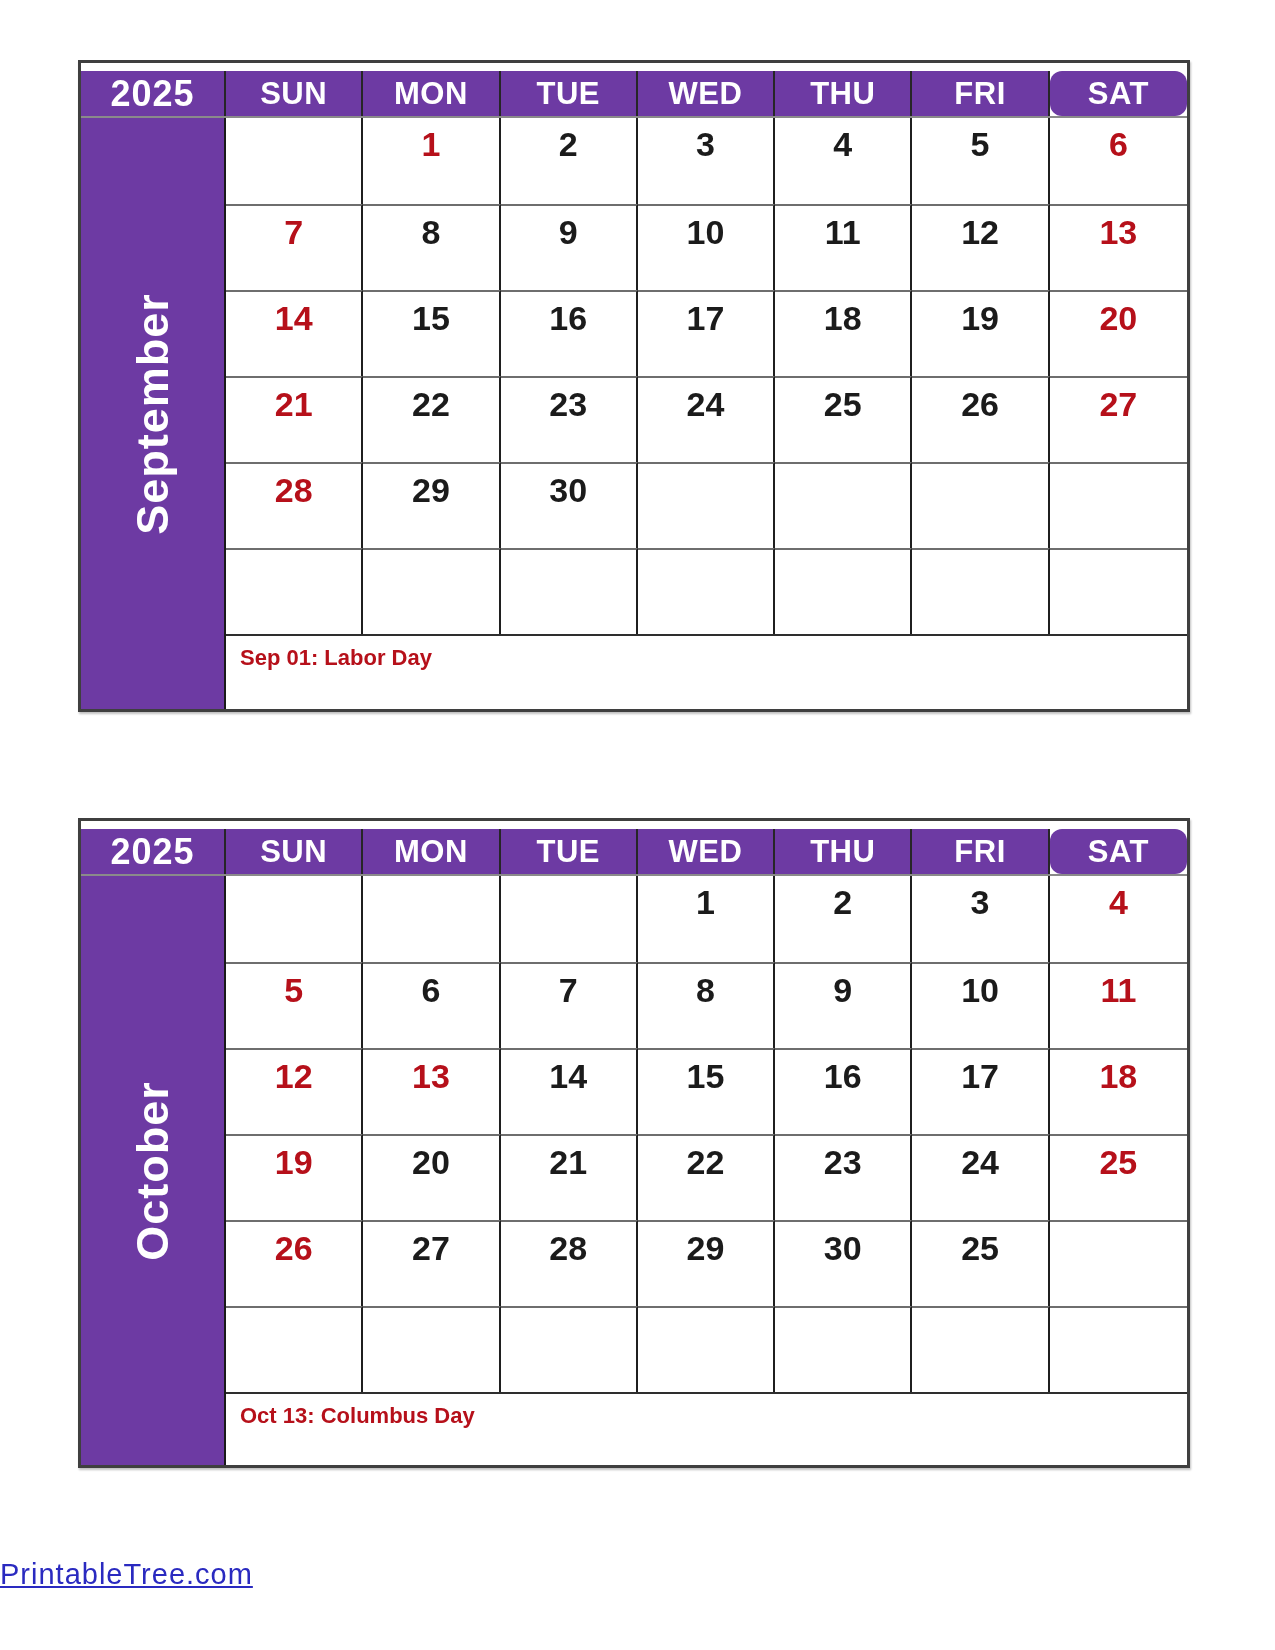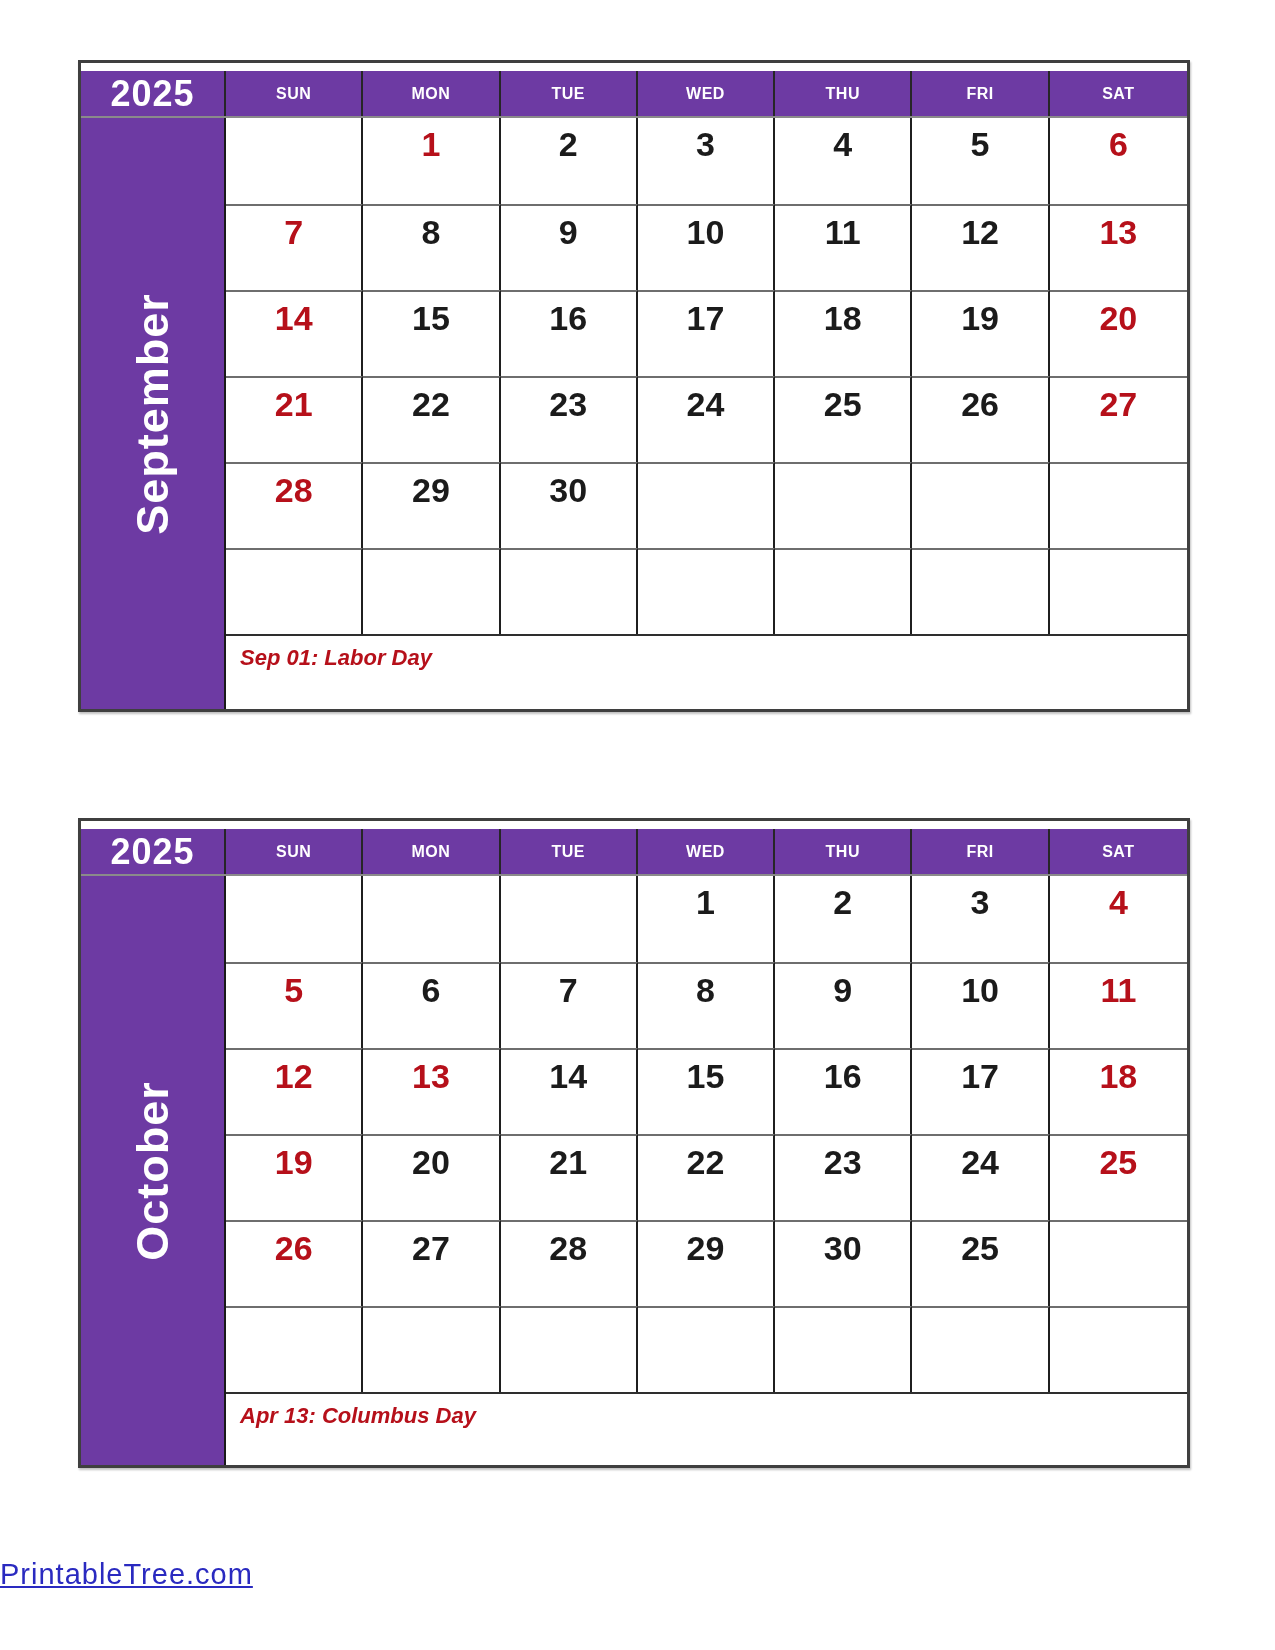"SUN" .dow-cell { font-size: 16px -> 31px }
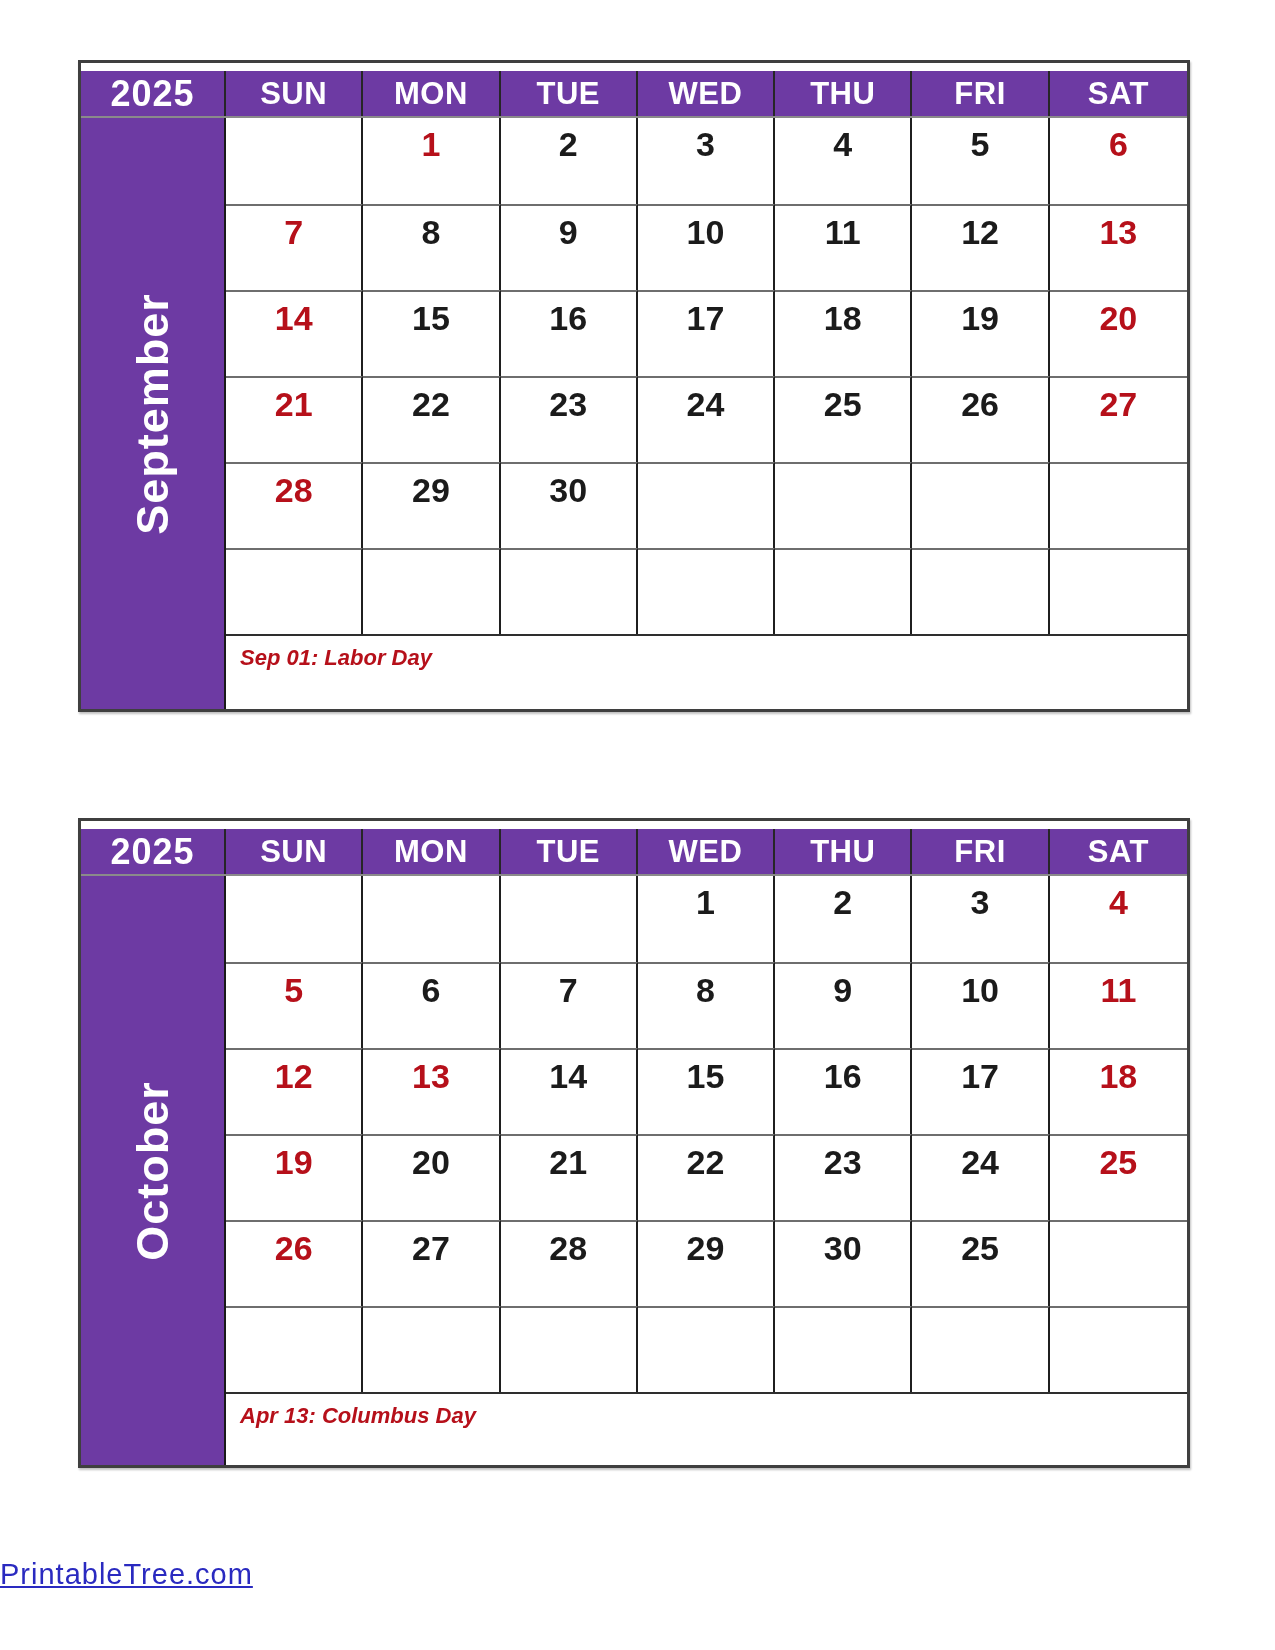"SAT" .hcell:last-child { border-radius: none -> 12px }
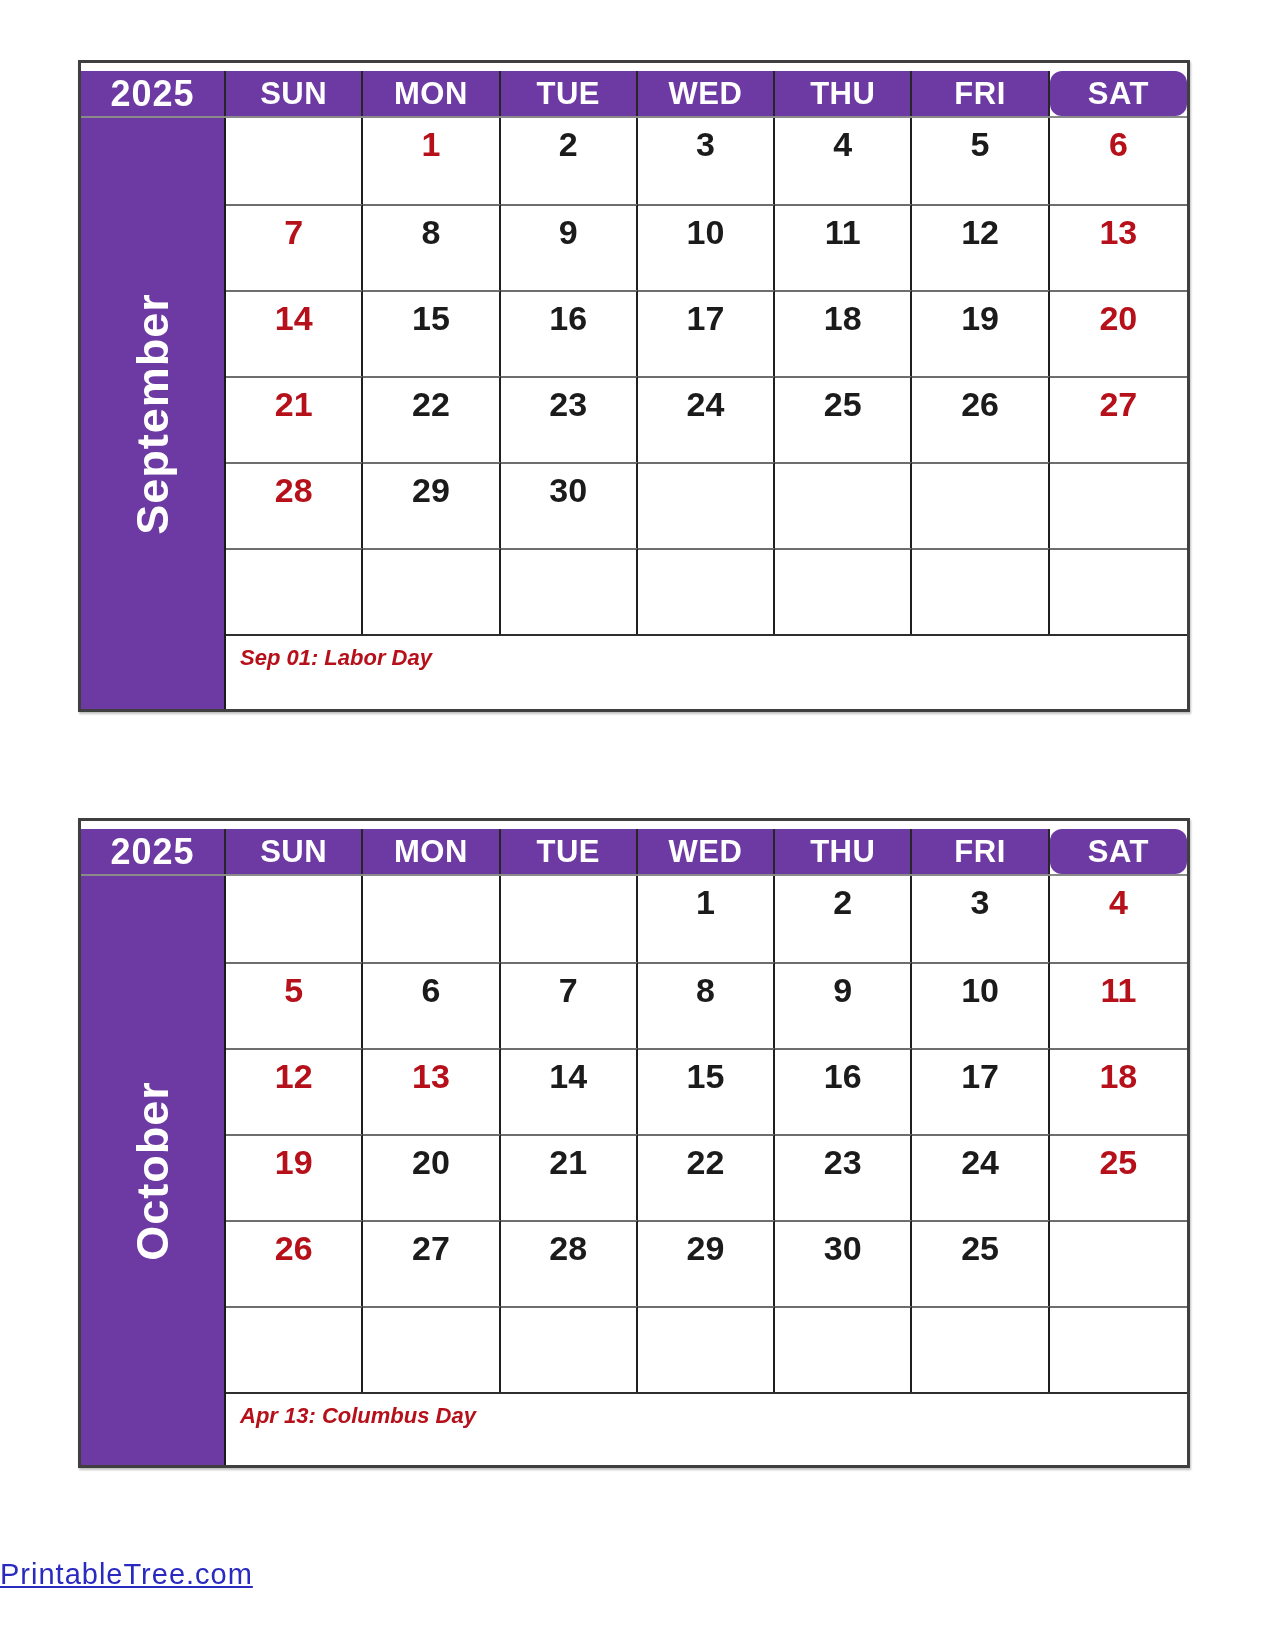"Sep 01: Labor Day" .holiday-row { font-style: italic -> none }
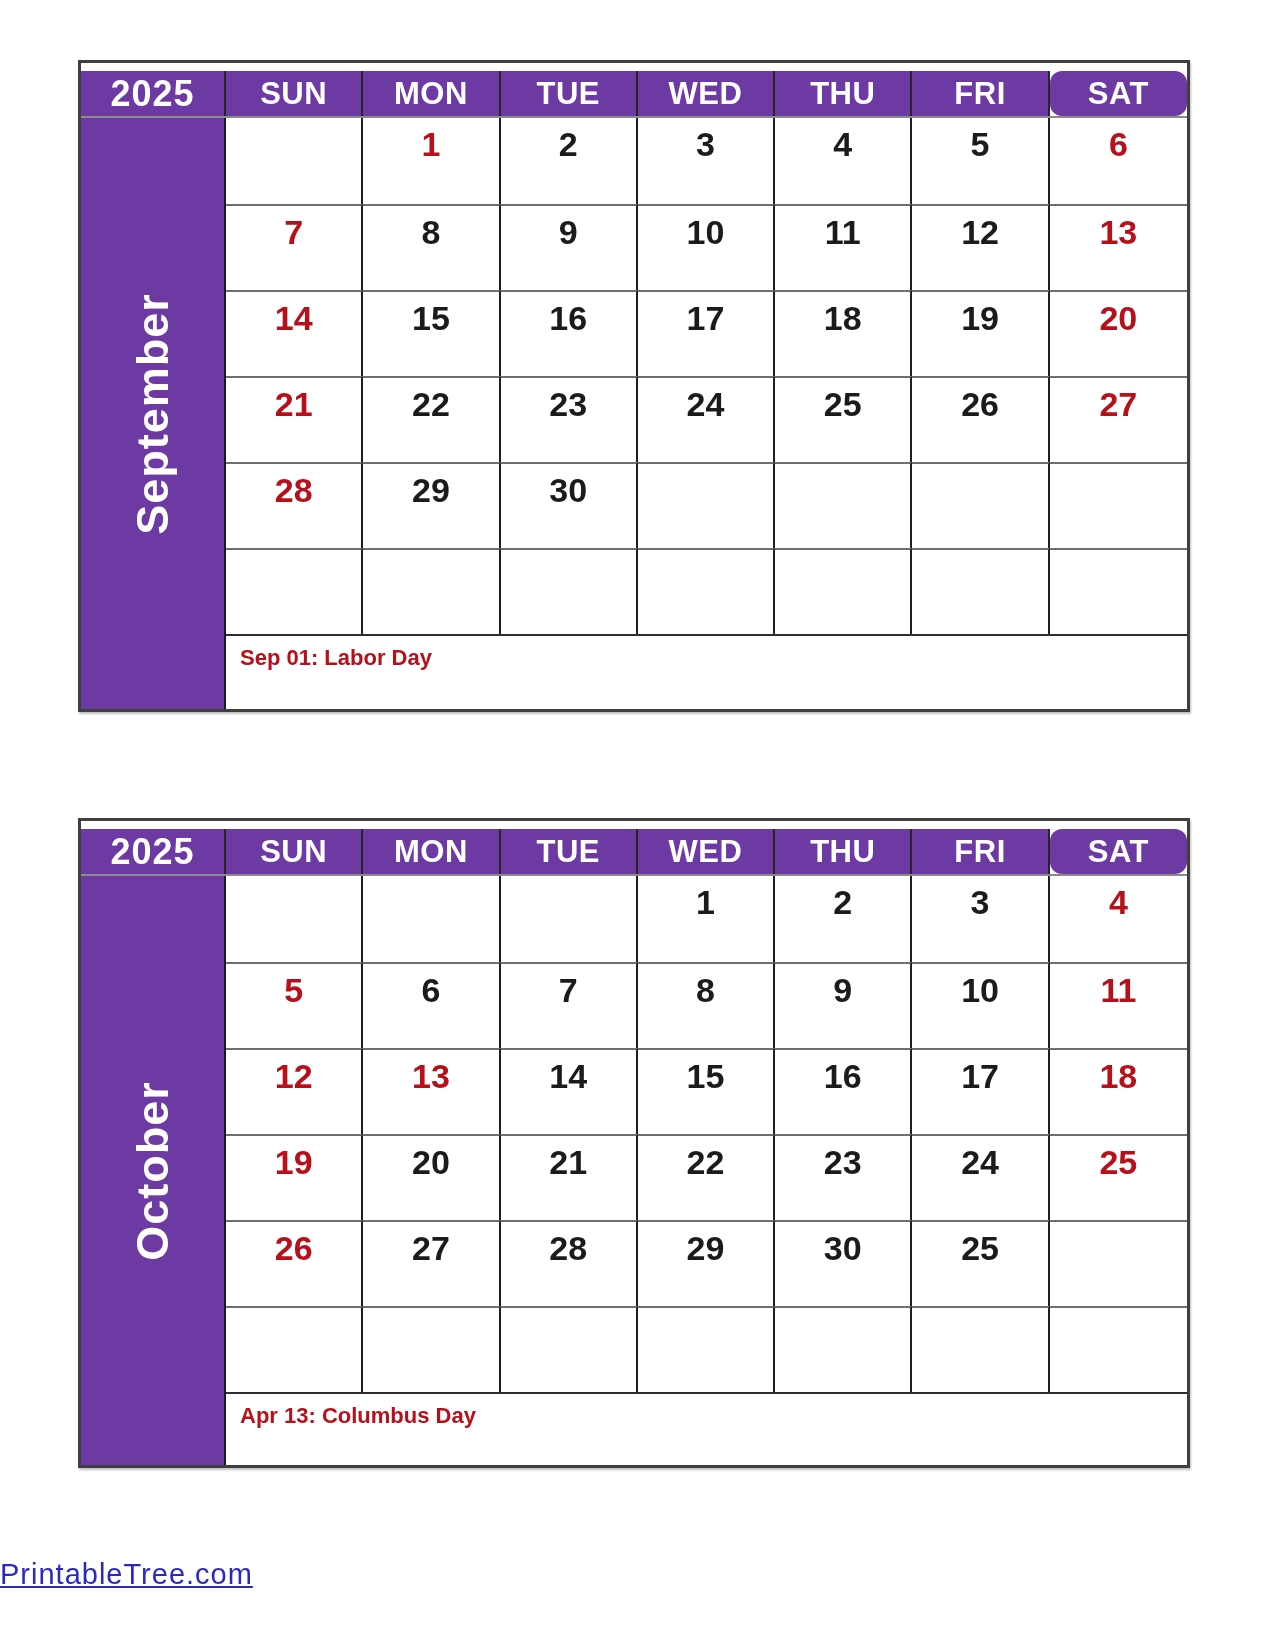"Apr 13: Columbus Day" div.holiday-row { text: Apr -> Oct }
